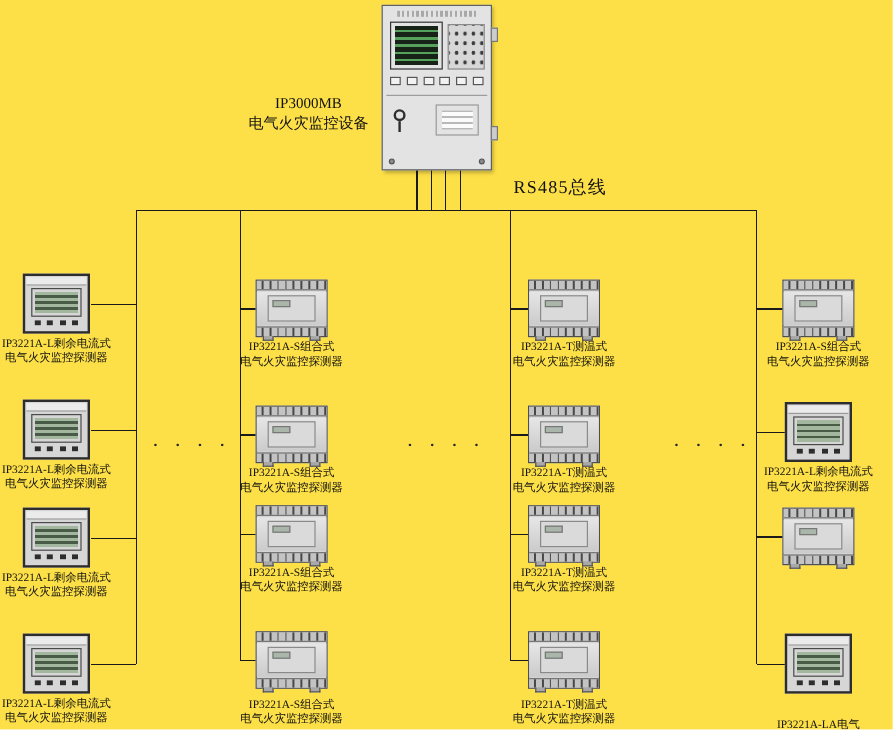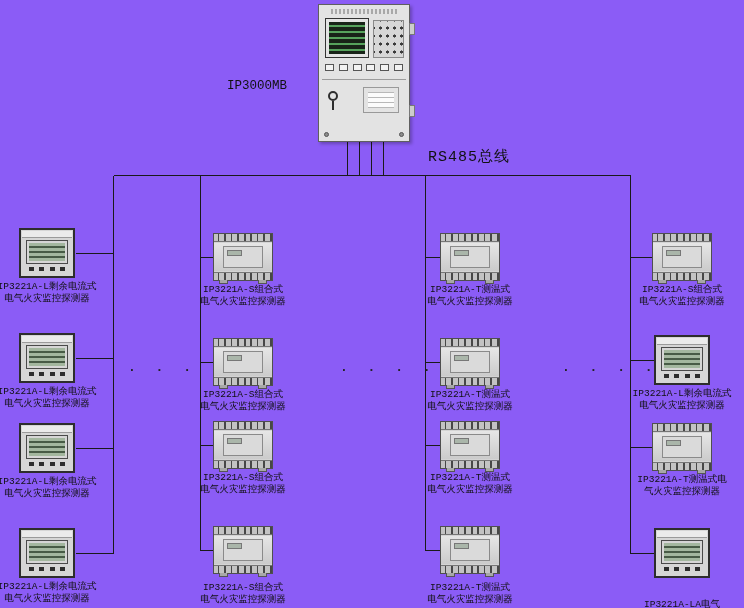"IP3000MB" #canvas { background: #8b5cf6 -> #fde047; font-family: Liberation Mono, monospace -> Liberation Serif, serif }
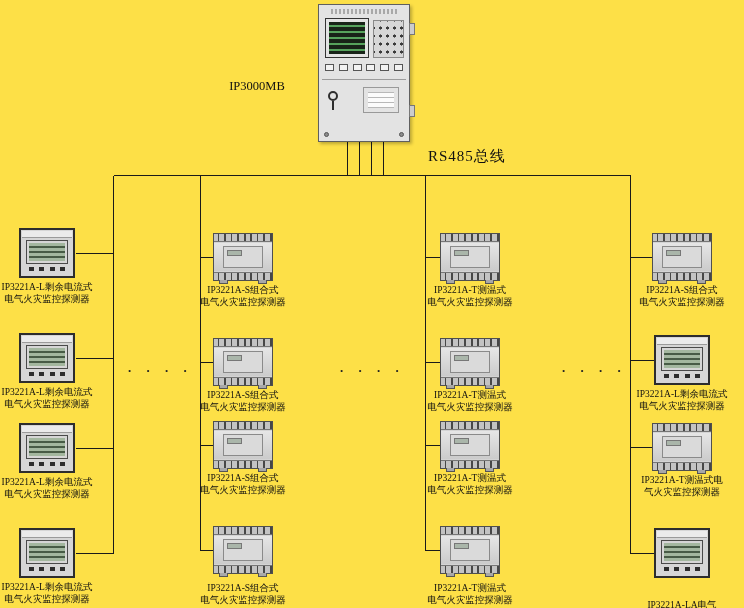"电气火灾监控设备" div { html: none -> <div>电气火灾监控设备</div> }
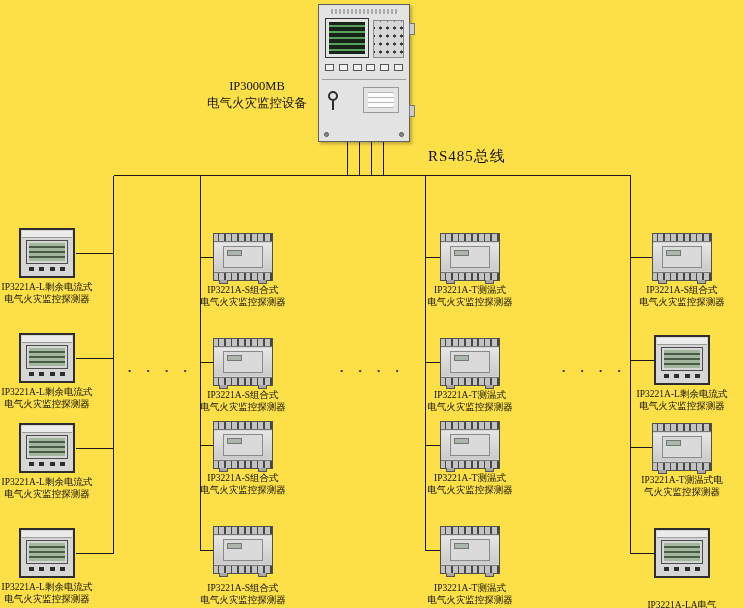"IP3221A-T测温式电" div.lbl { html: <div> <div>IP3221A-T测温式电</div> <div>气火灾监控探测器</div> </div> -> none }
